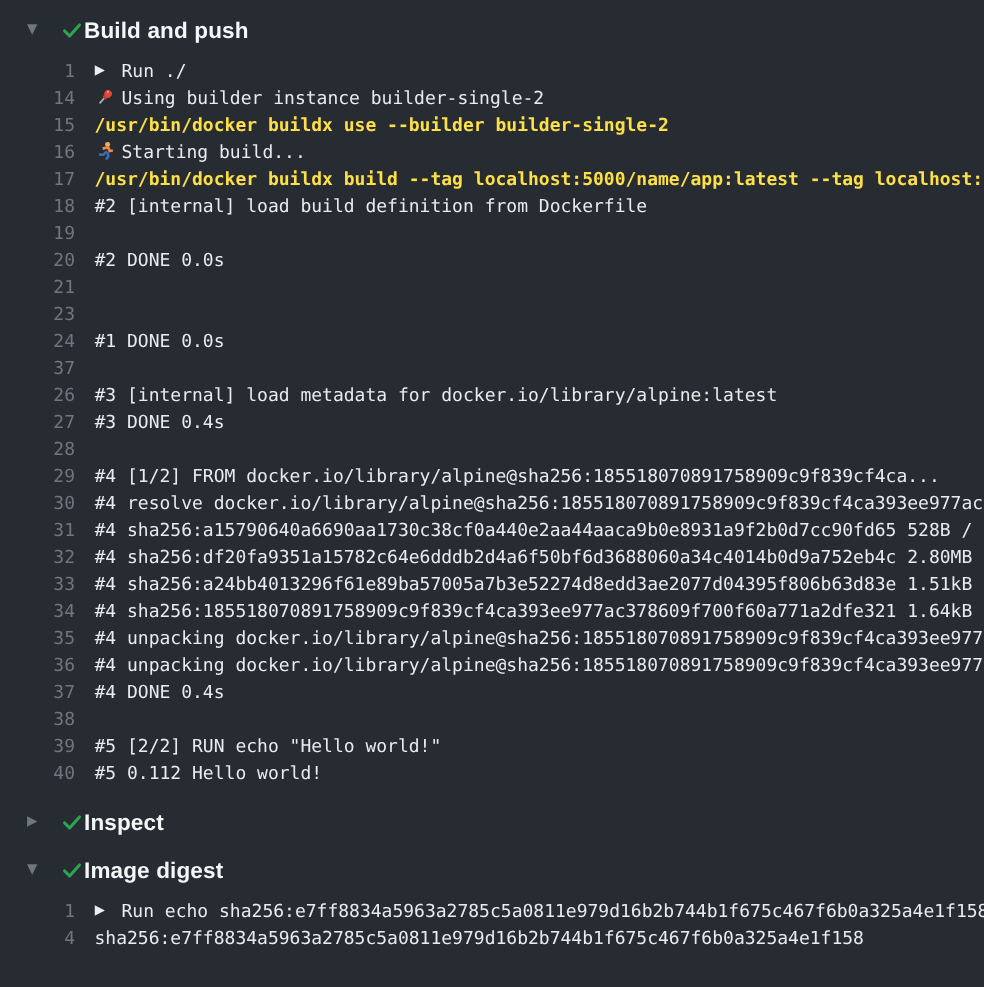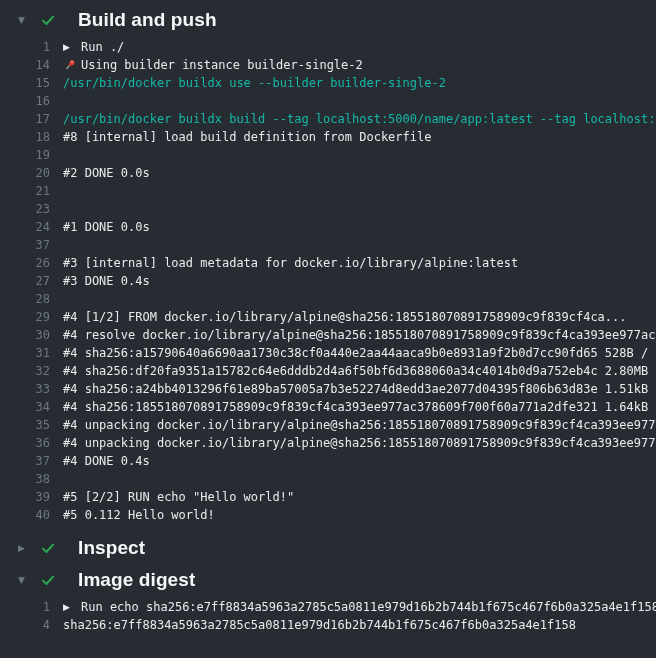"Build and push" .section-title { font-size: 19px -> 15px; margin-left: 22px -> 0 }
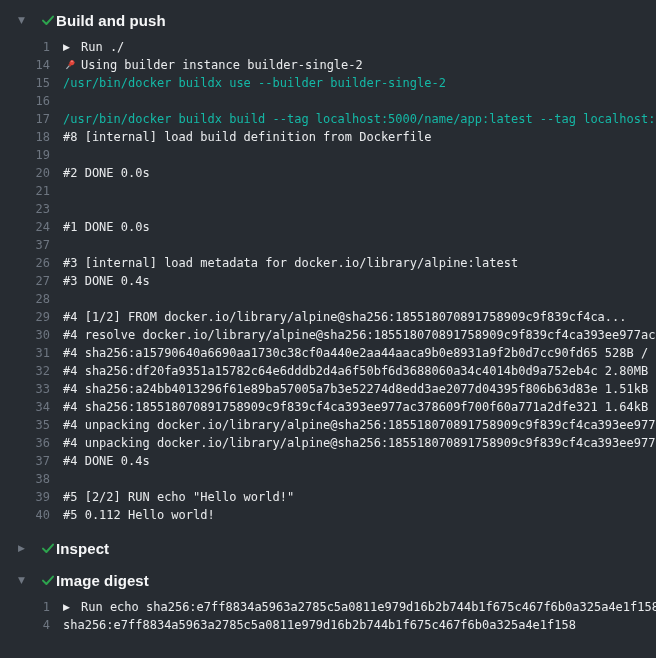"/usr/bin/docker buildx use --builder" .content.command { color: #14b8a6 -> #fde047; font-weight: normal -> bold }
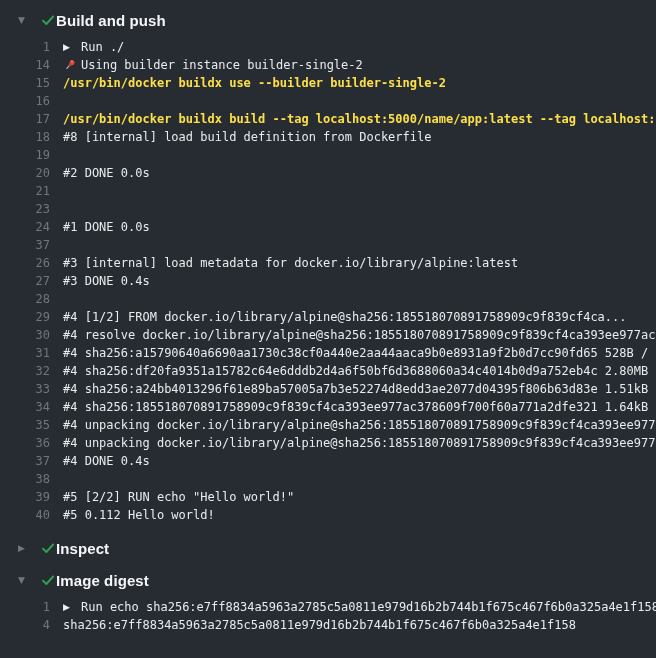"Starting build..." span.content { html: none -> <span><span><svg> <circle></circle> <path></path> <path></path> </svg></span><span>Starting build...</span></span> }
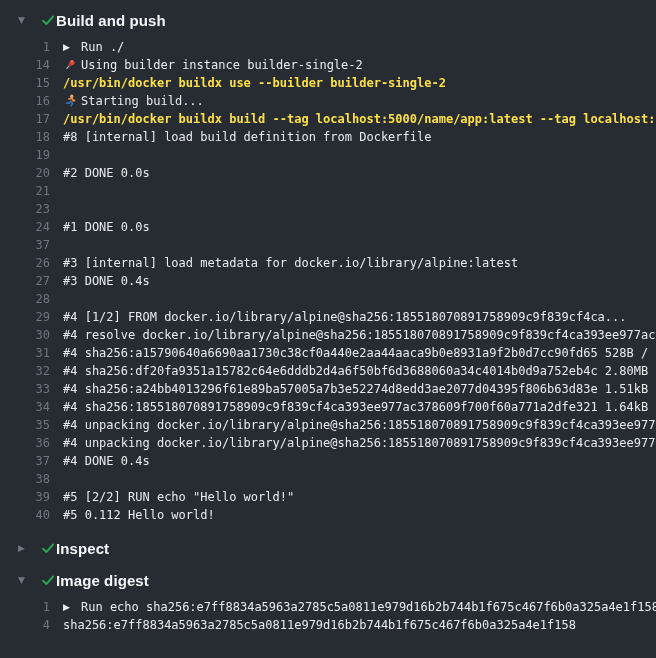"#8 [internal] load build definition" span { text: 8 -> 2 }
